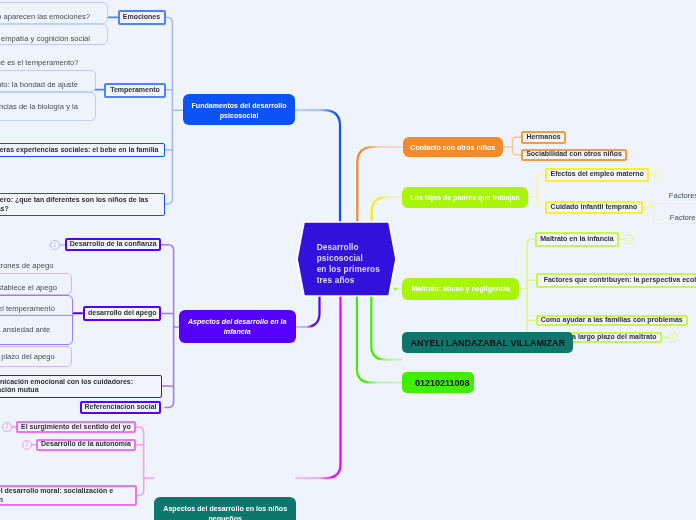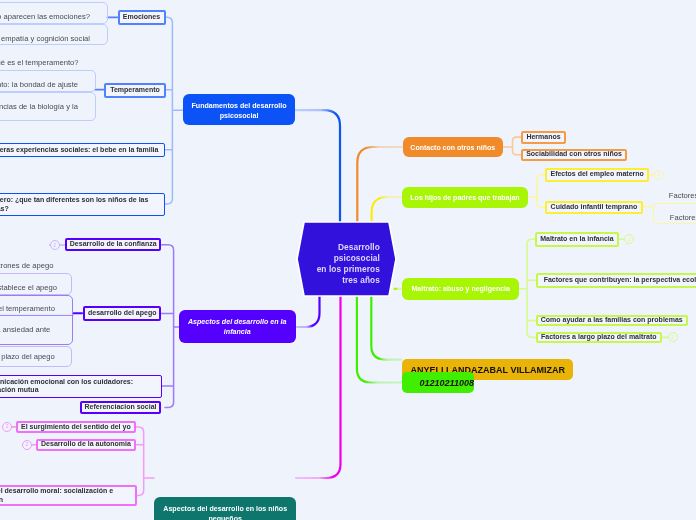"Desarrollo" #rootnode .txt { text-align: right -> left }
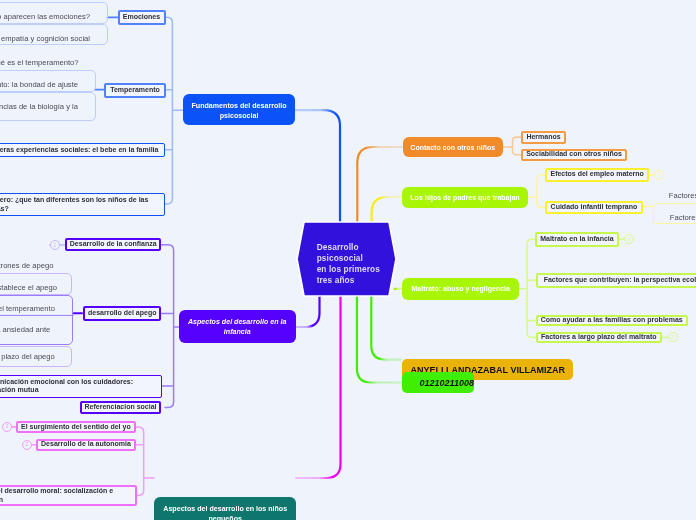"ANYELI LANDAZABAL VILLAMIZAR" div.node { background: #eab308 -> #0f766e; top: 359px -> 332px }
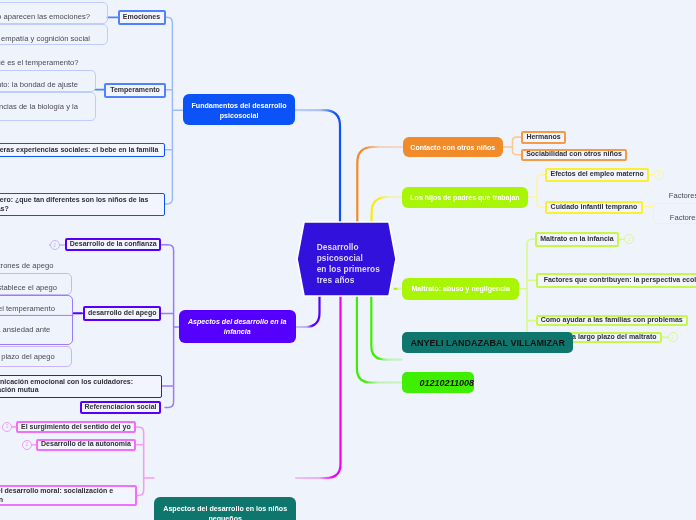"01210211008" span.txt { font-style: italic -> none; text-align: right -> center }
